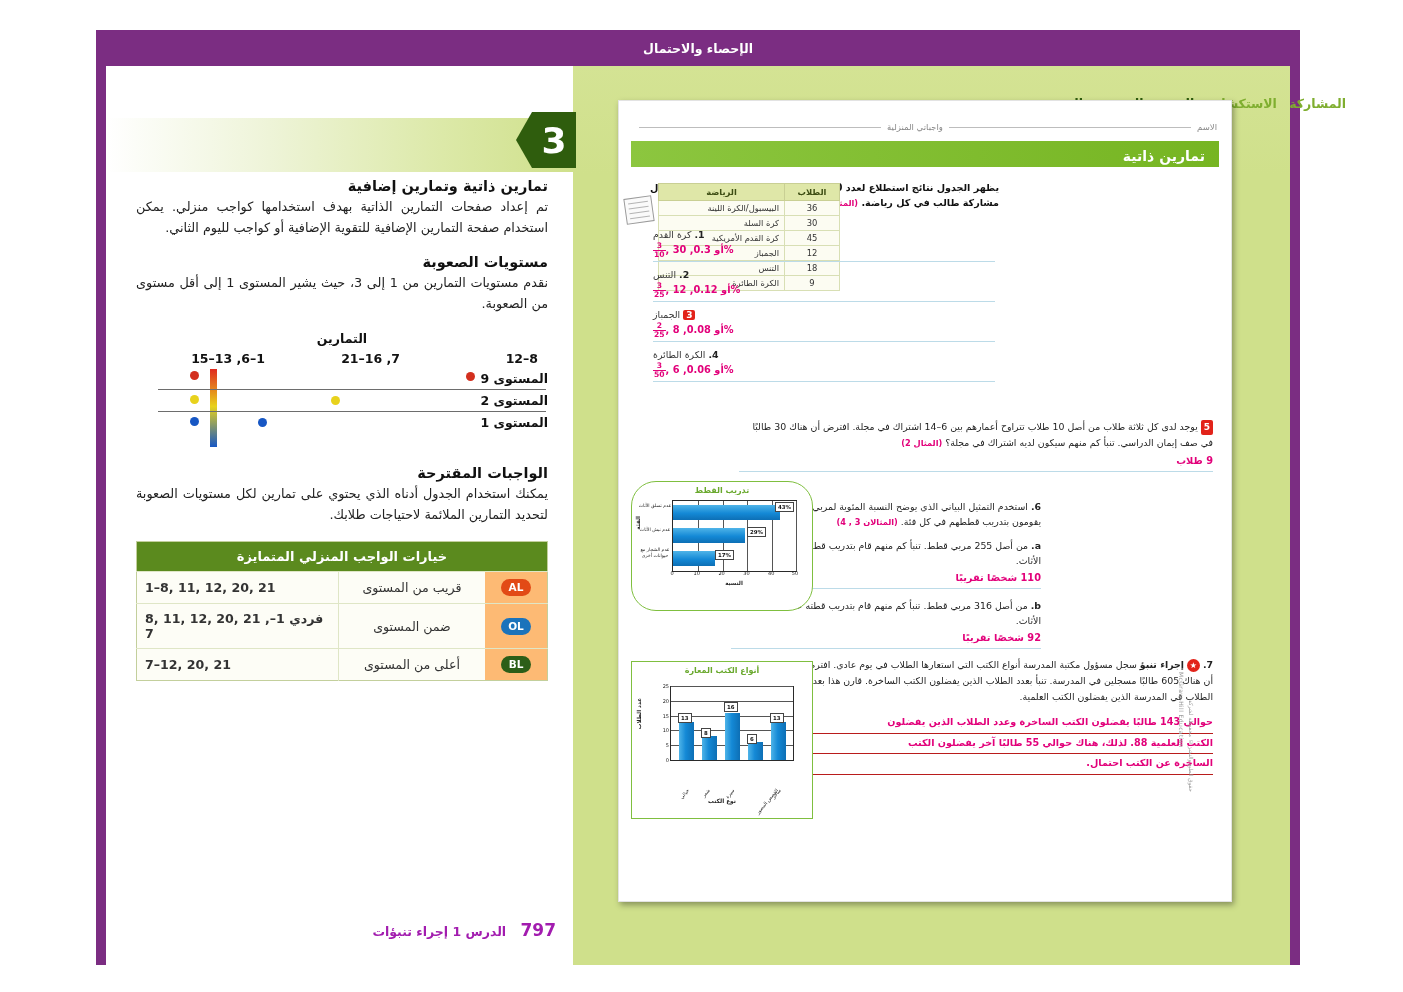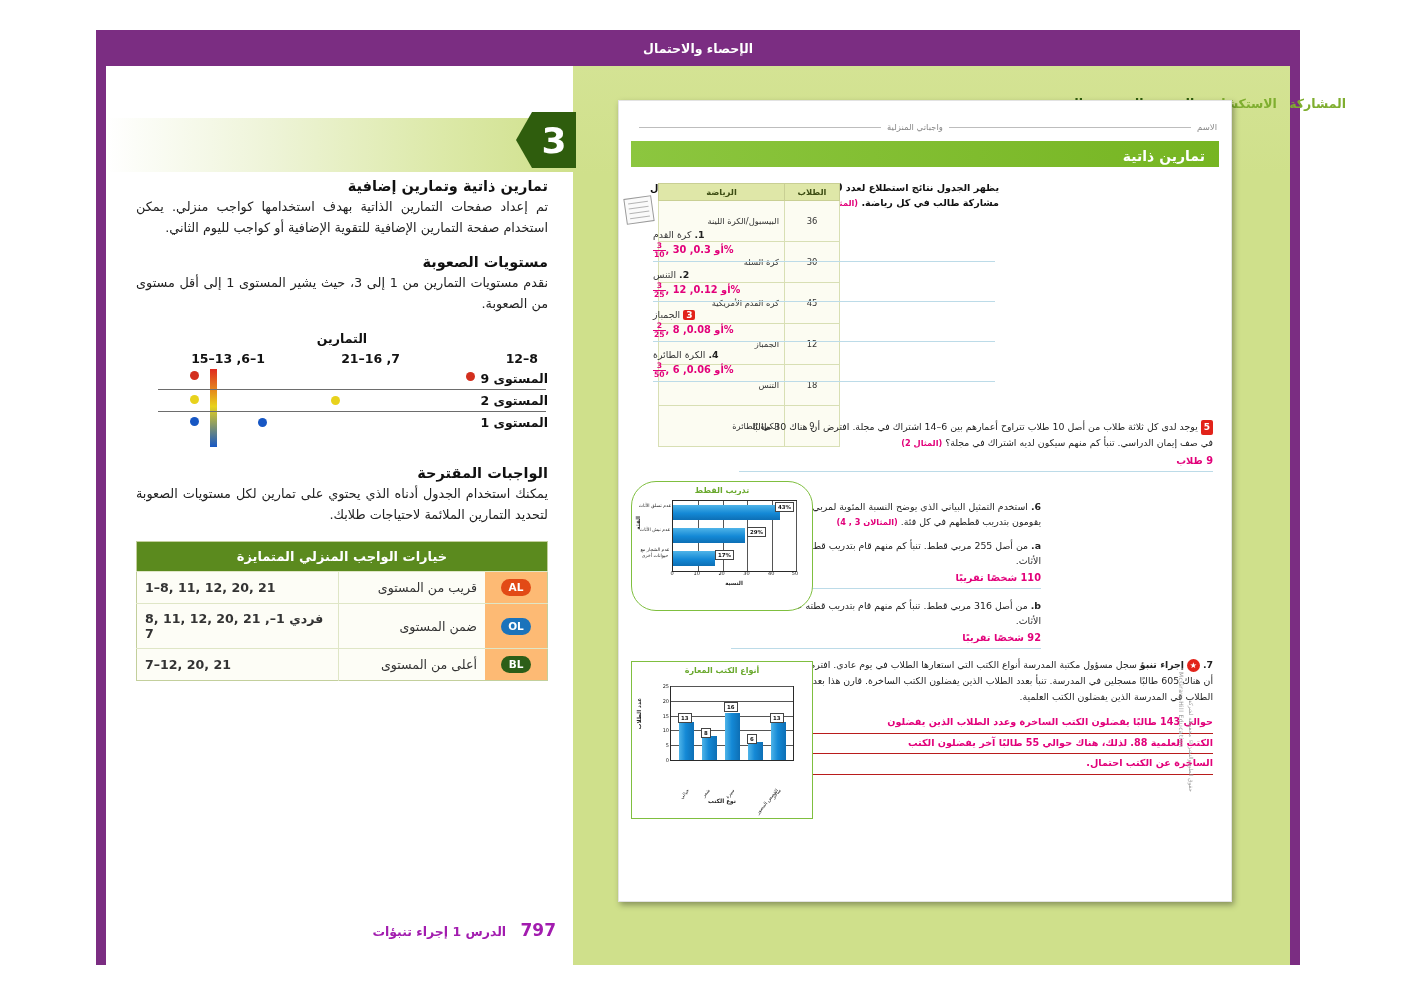"البيسبول/الكرة اللينة" .sports-table td { padding: 15px 5px -> 2px 5px }
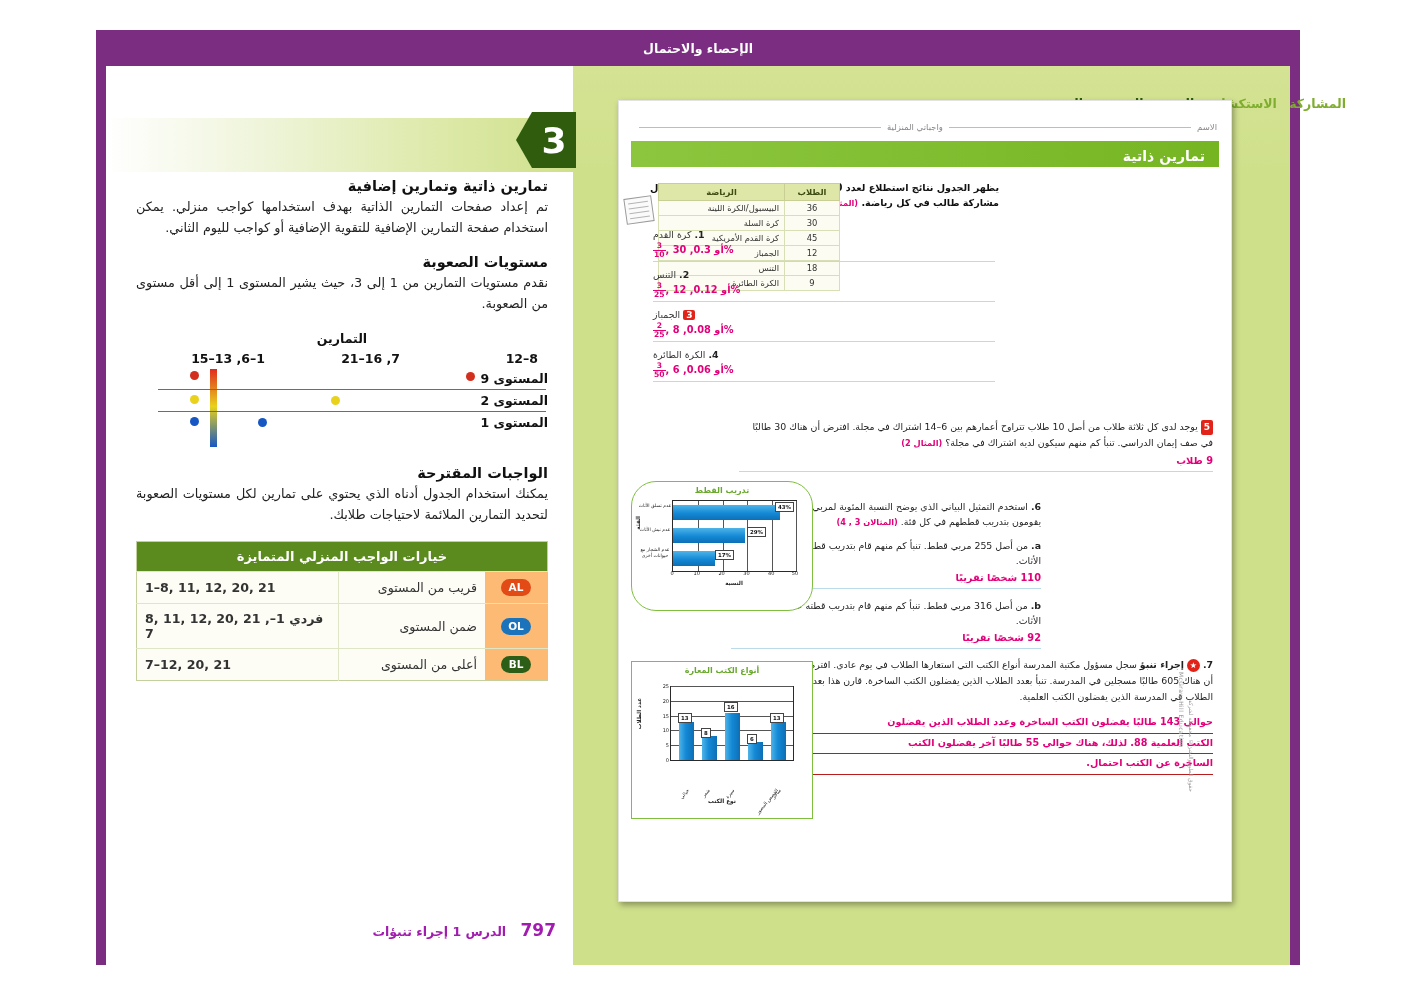"قريب من المستوى" .hw-level { text-align: none -> center }
